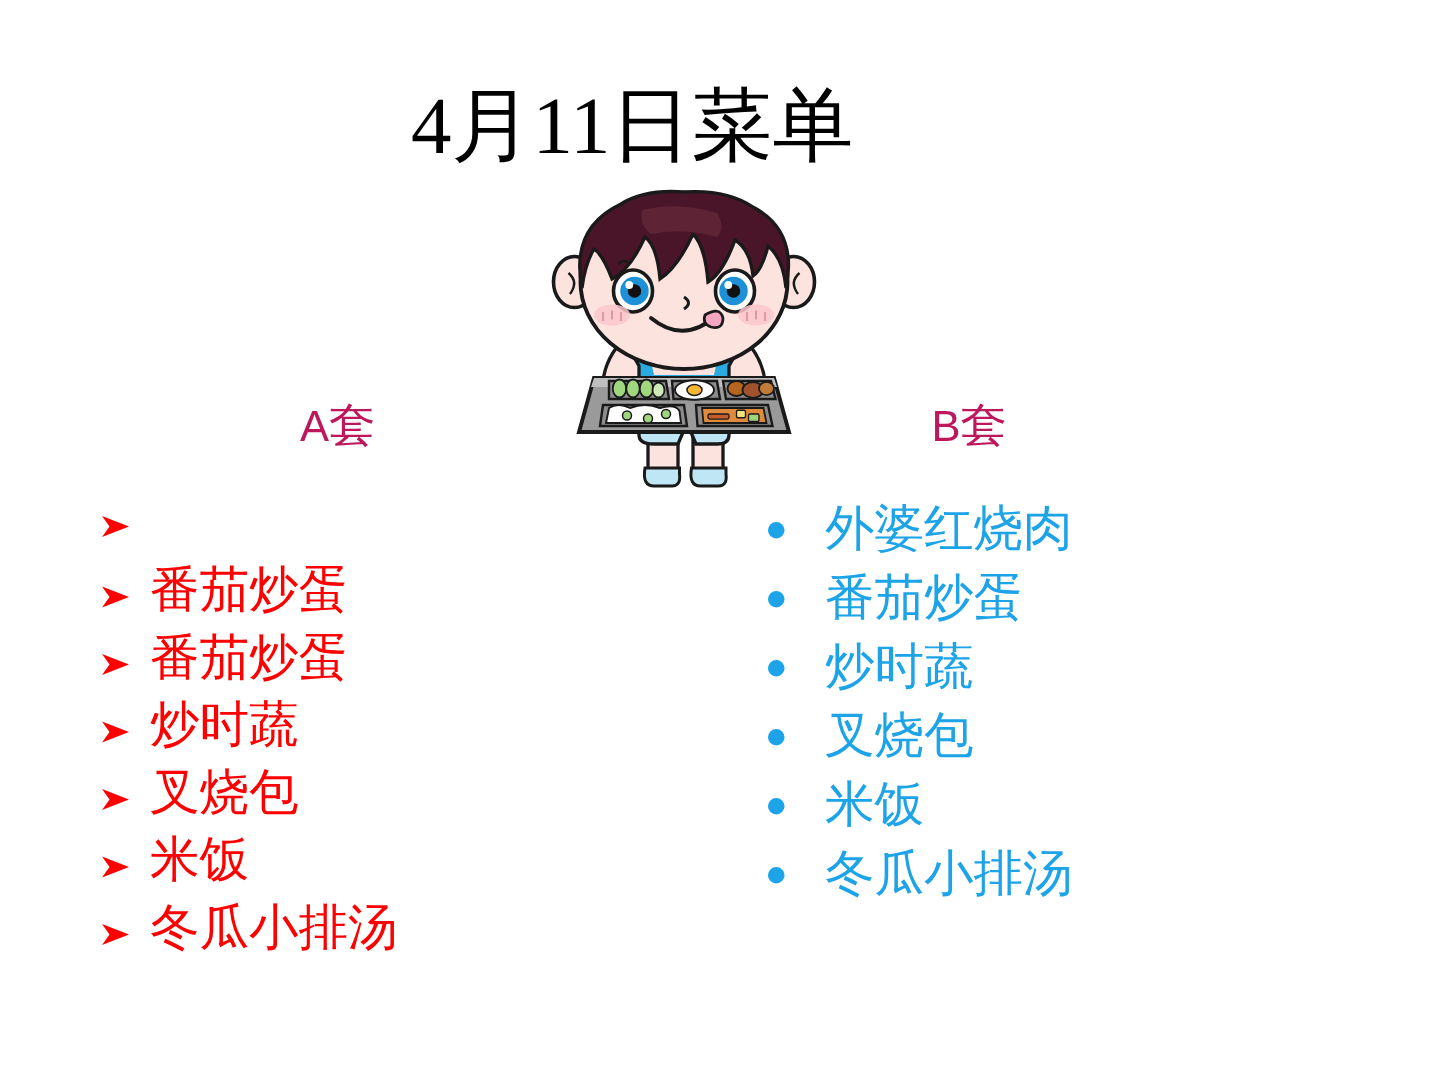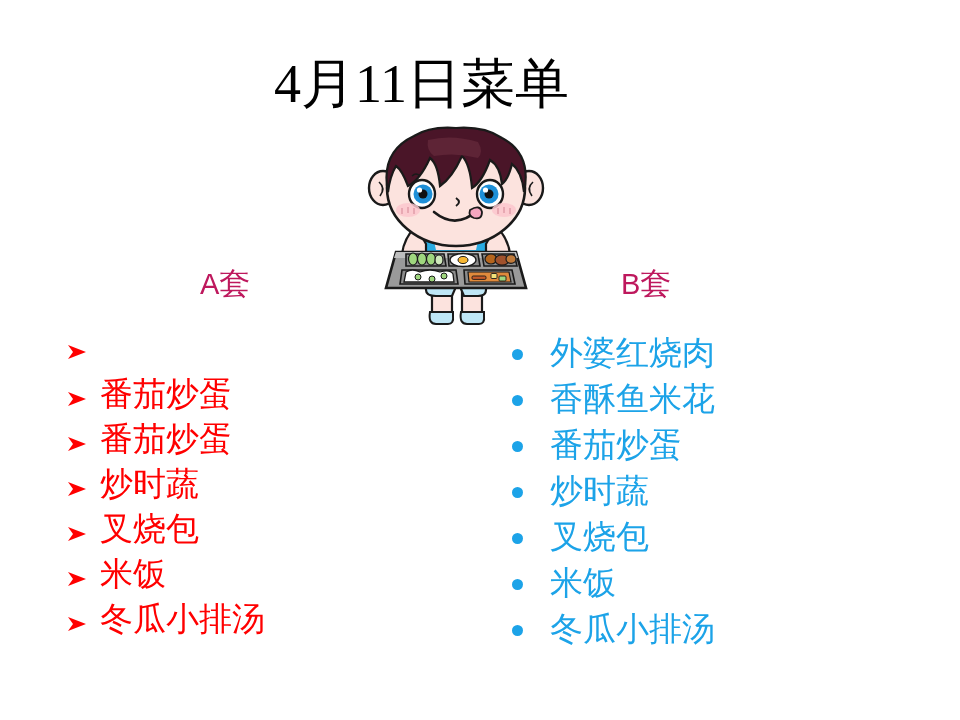"香酥鱼米花" li { html: <li> <span><span></span></span> <span>香酥鱼米花</span> </li> -> none }
